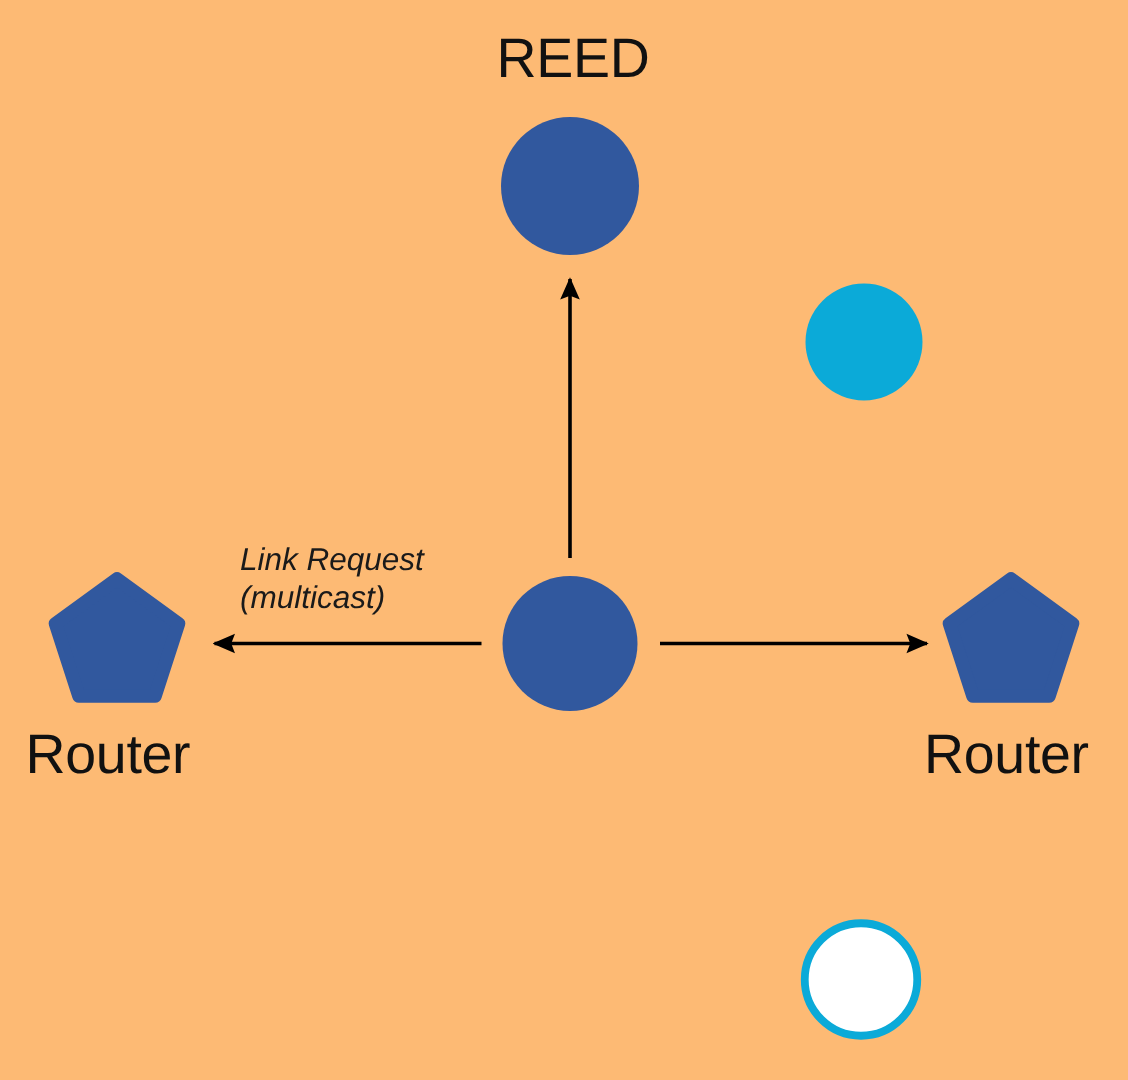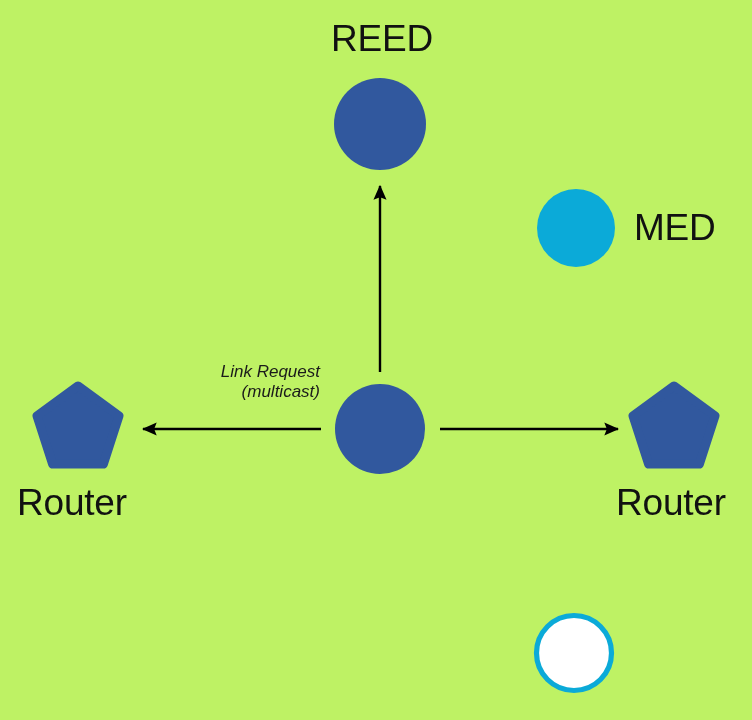"REED" #diagram-root { background: #bef264 -> #fdba74 }
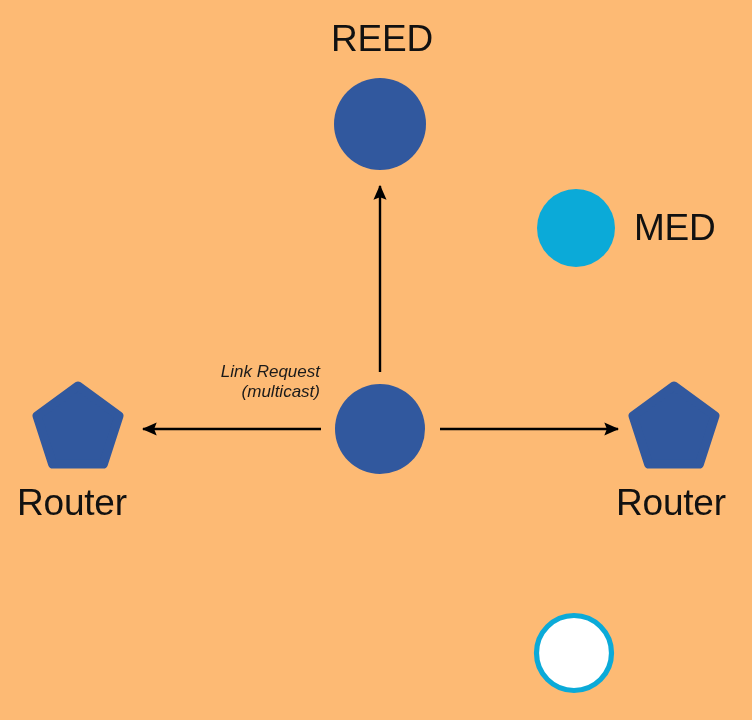"MED" div.node-label { html: <div>MED</div> -> none }
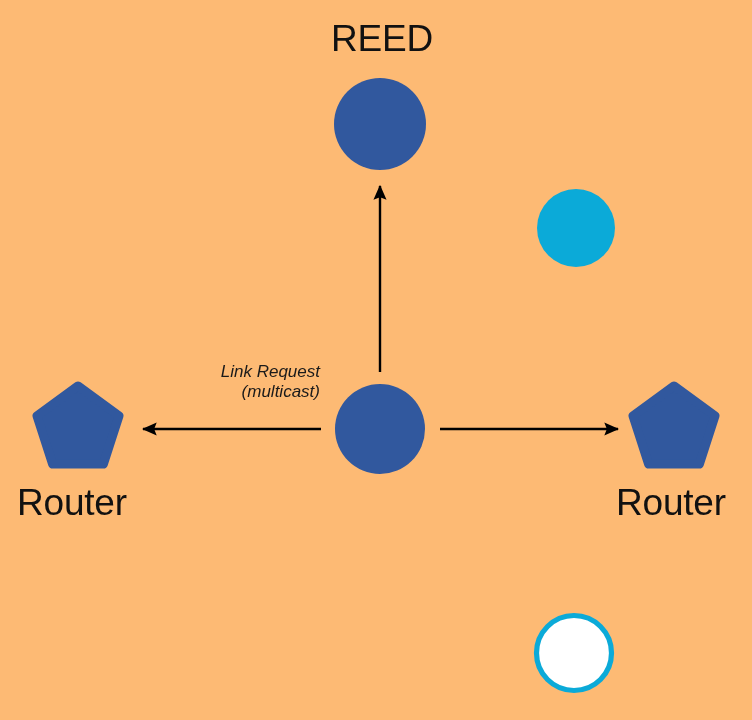"Link Request" .edge-label { font-size: 17px -> 21px; text-align: right -> left }
